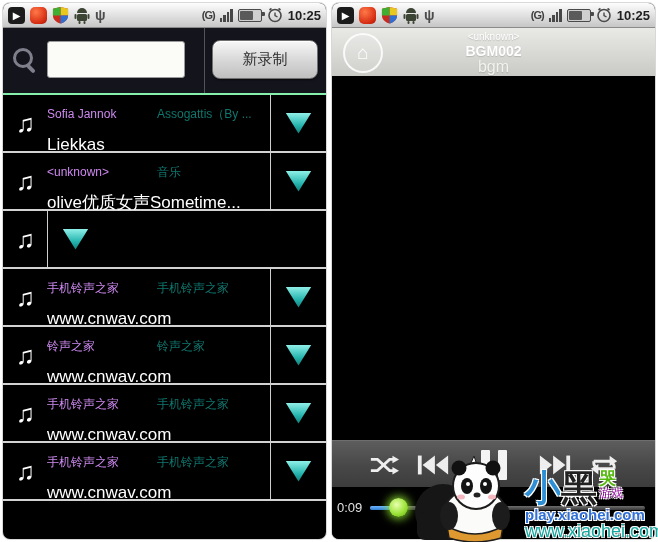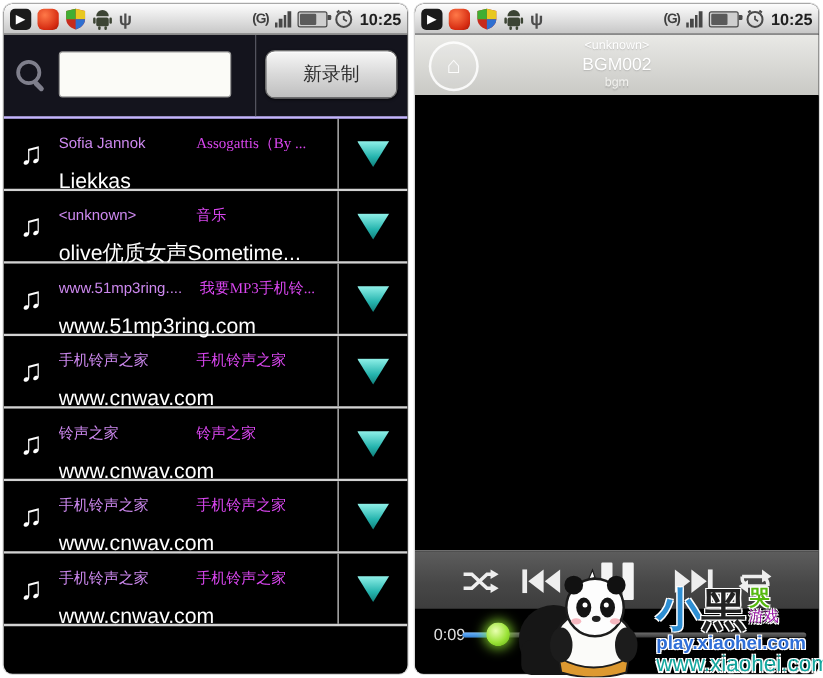"新录制" .search-panel { border-bottom: 2px solid #c4b5fd -> 2px solid #86efac }
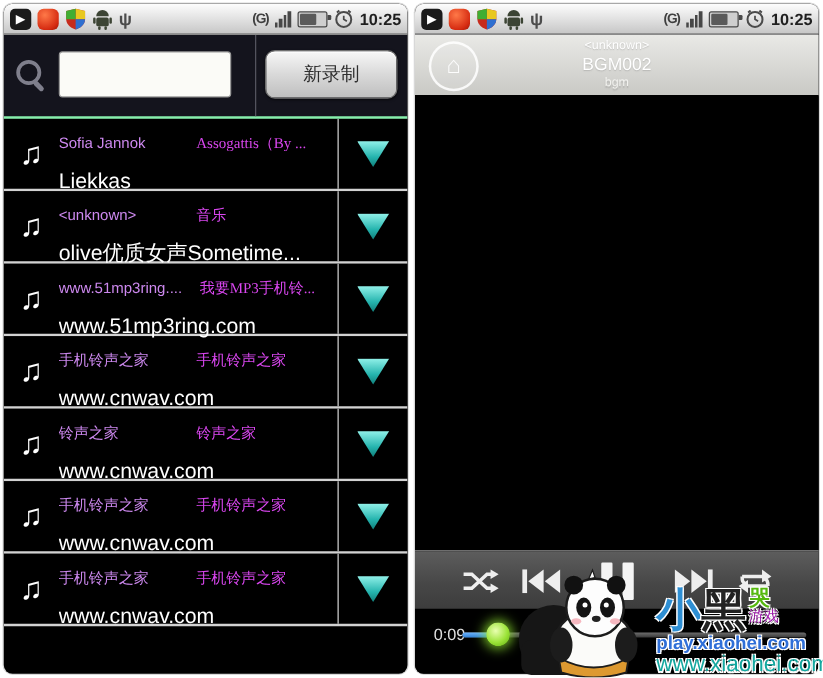"BGM002" .np-title { font-weight: normal -> bold }
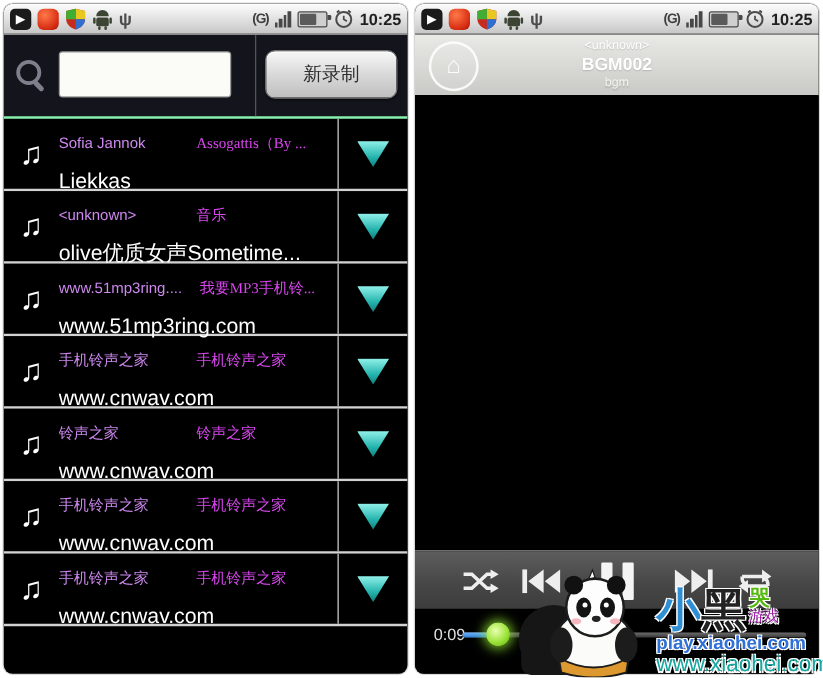"bgm" .np-album { font-size: 10px -> 16px }
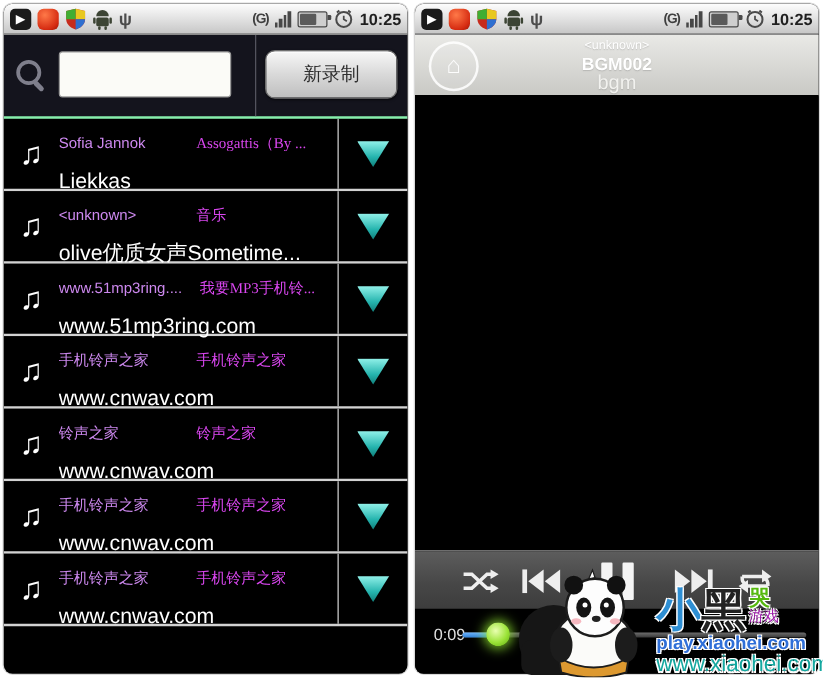"Assogattis（By ..." .song-album { color: #d946ef -> #0f766e; font-family: Liberation Serif, serif -> none }
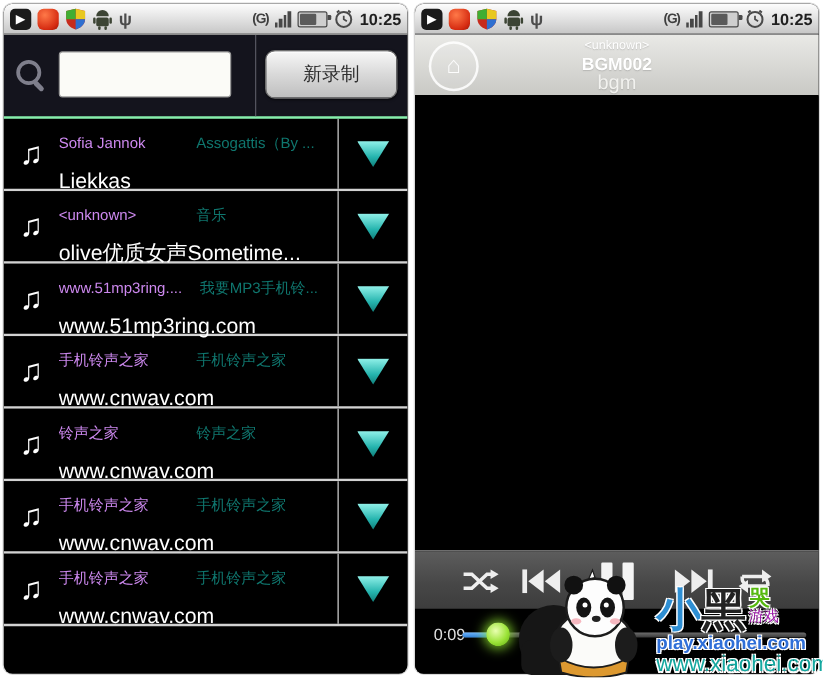"www.51mp3ring...." div.song-texts { html: <div> <div> <span>www.51mp3ring....</span> <span>我要MP3手机铃...</span> </div> <div>www.51mp3ring.com</div> </div> -> none }
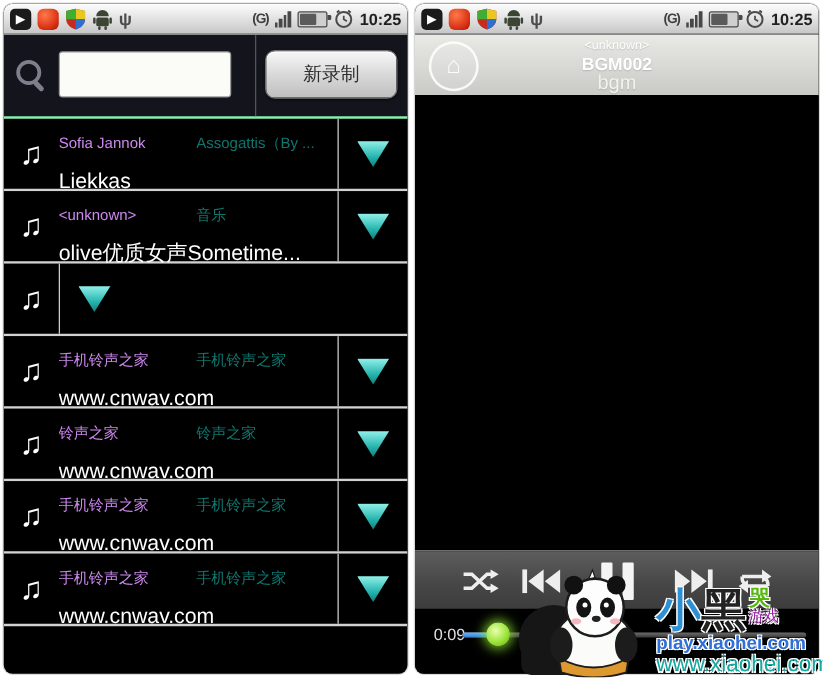"0:09" .elapsed { left: 15px -> 5px }
